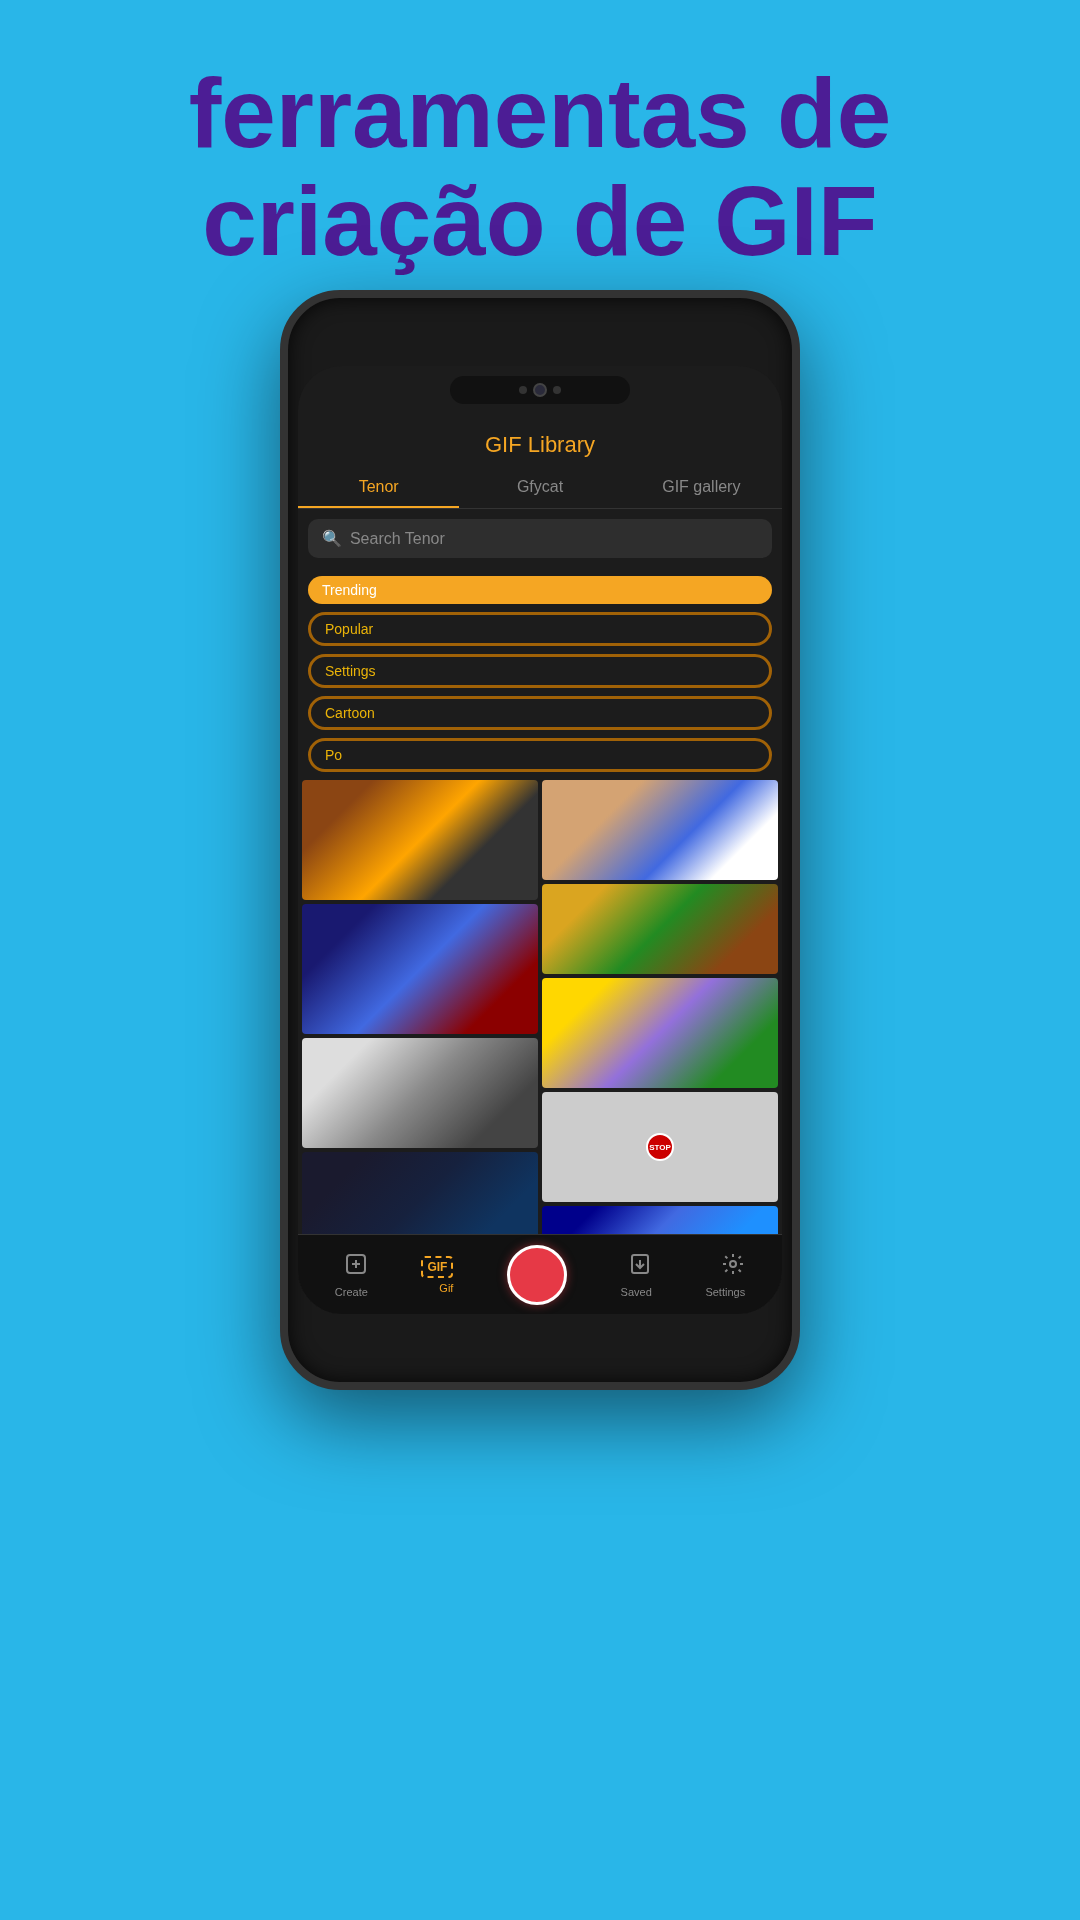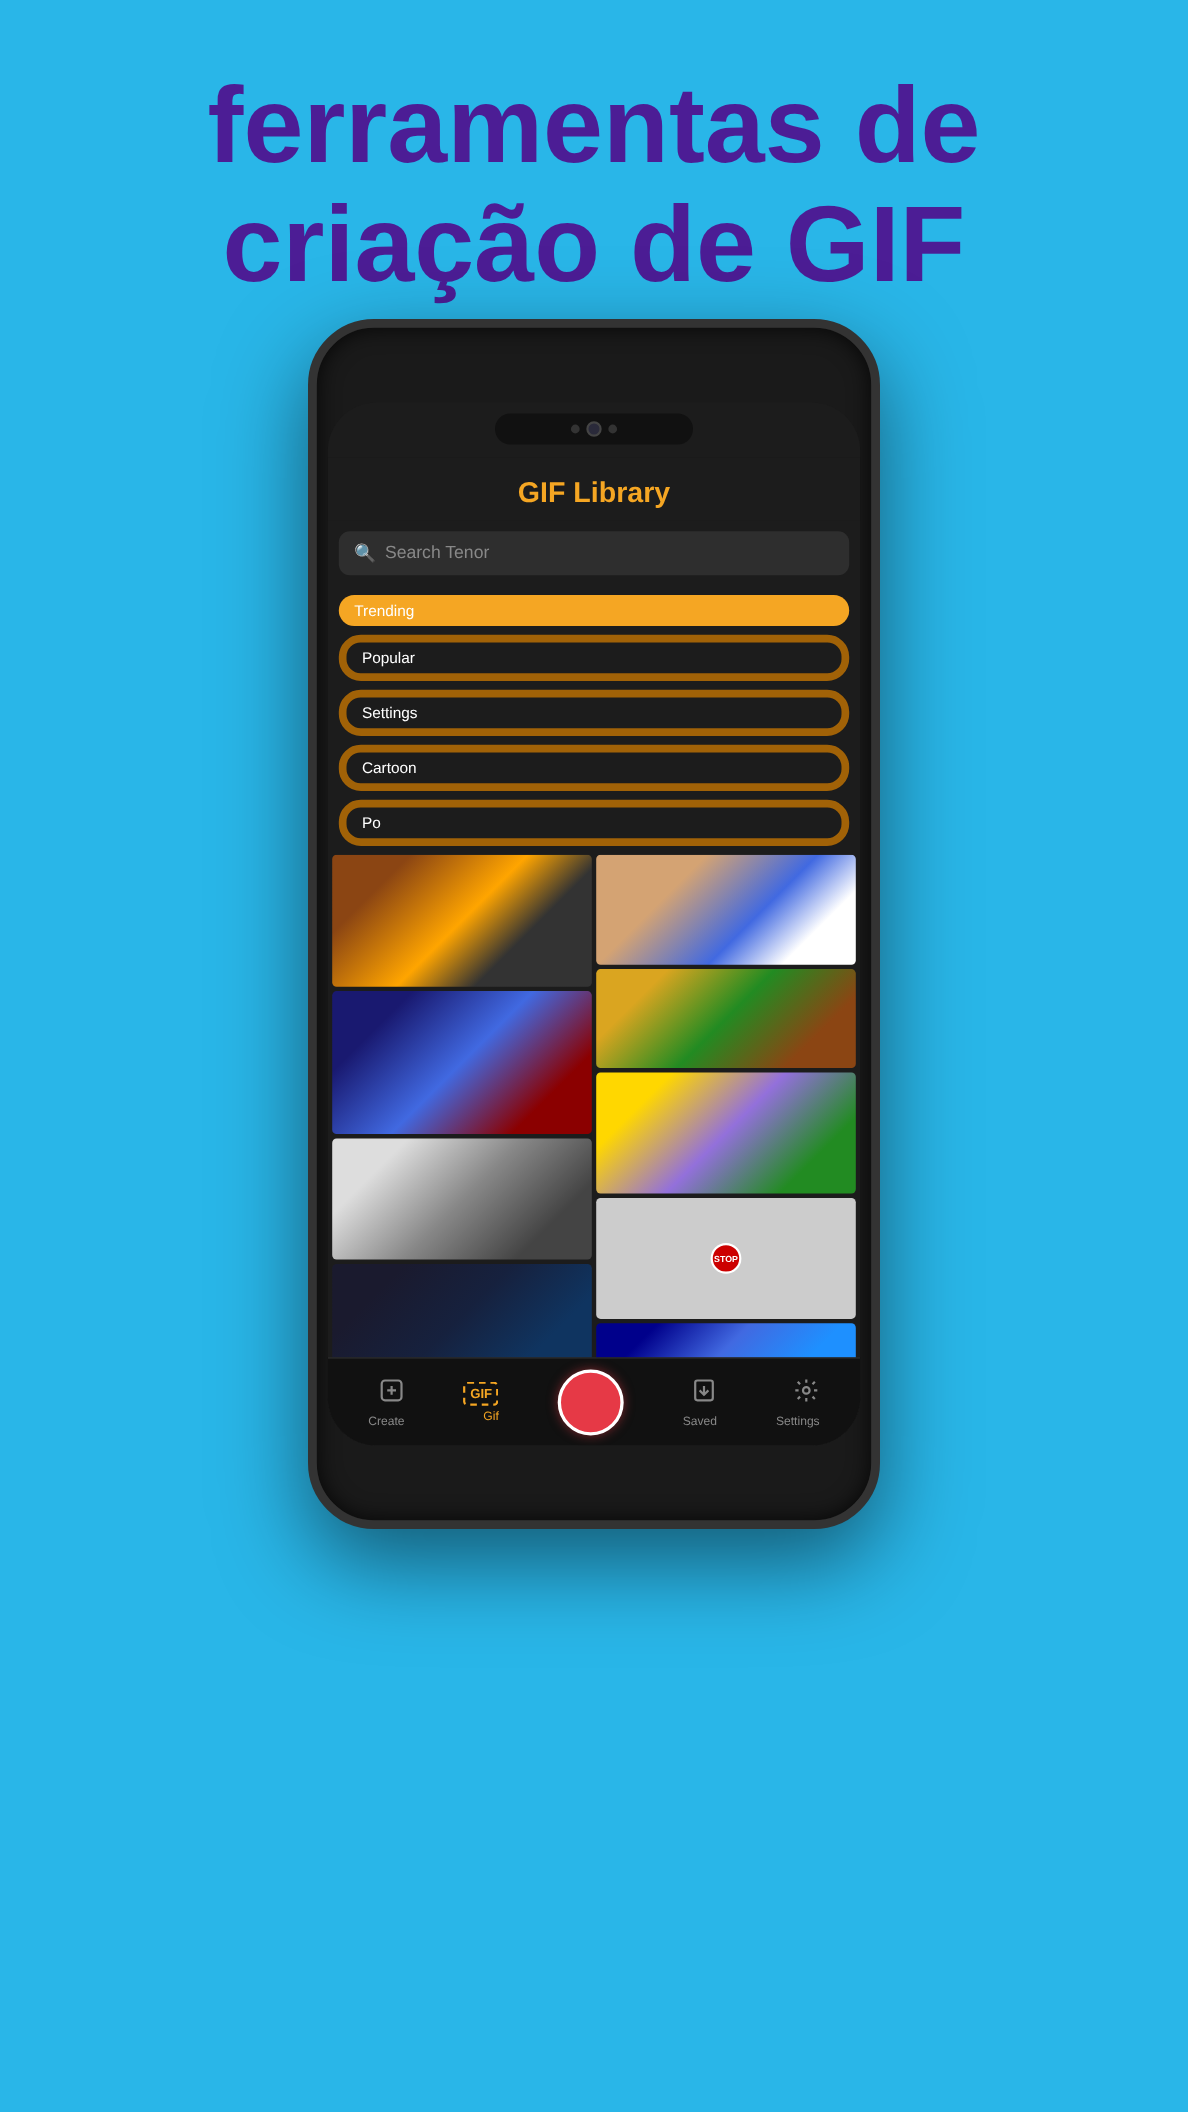"GIF Library" .app-title { font-size: 26px -> 22px; font-weight: bold -> normal }
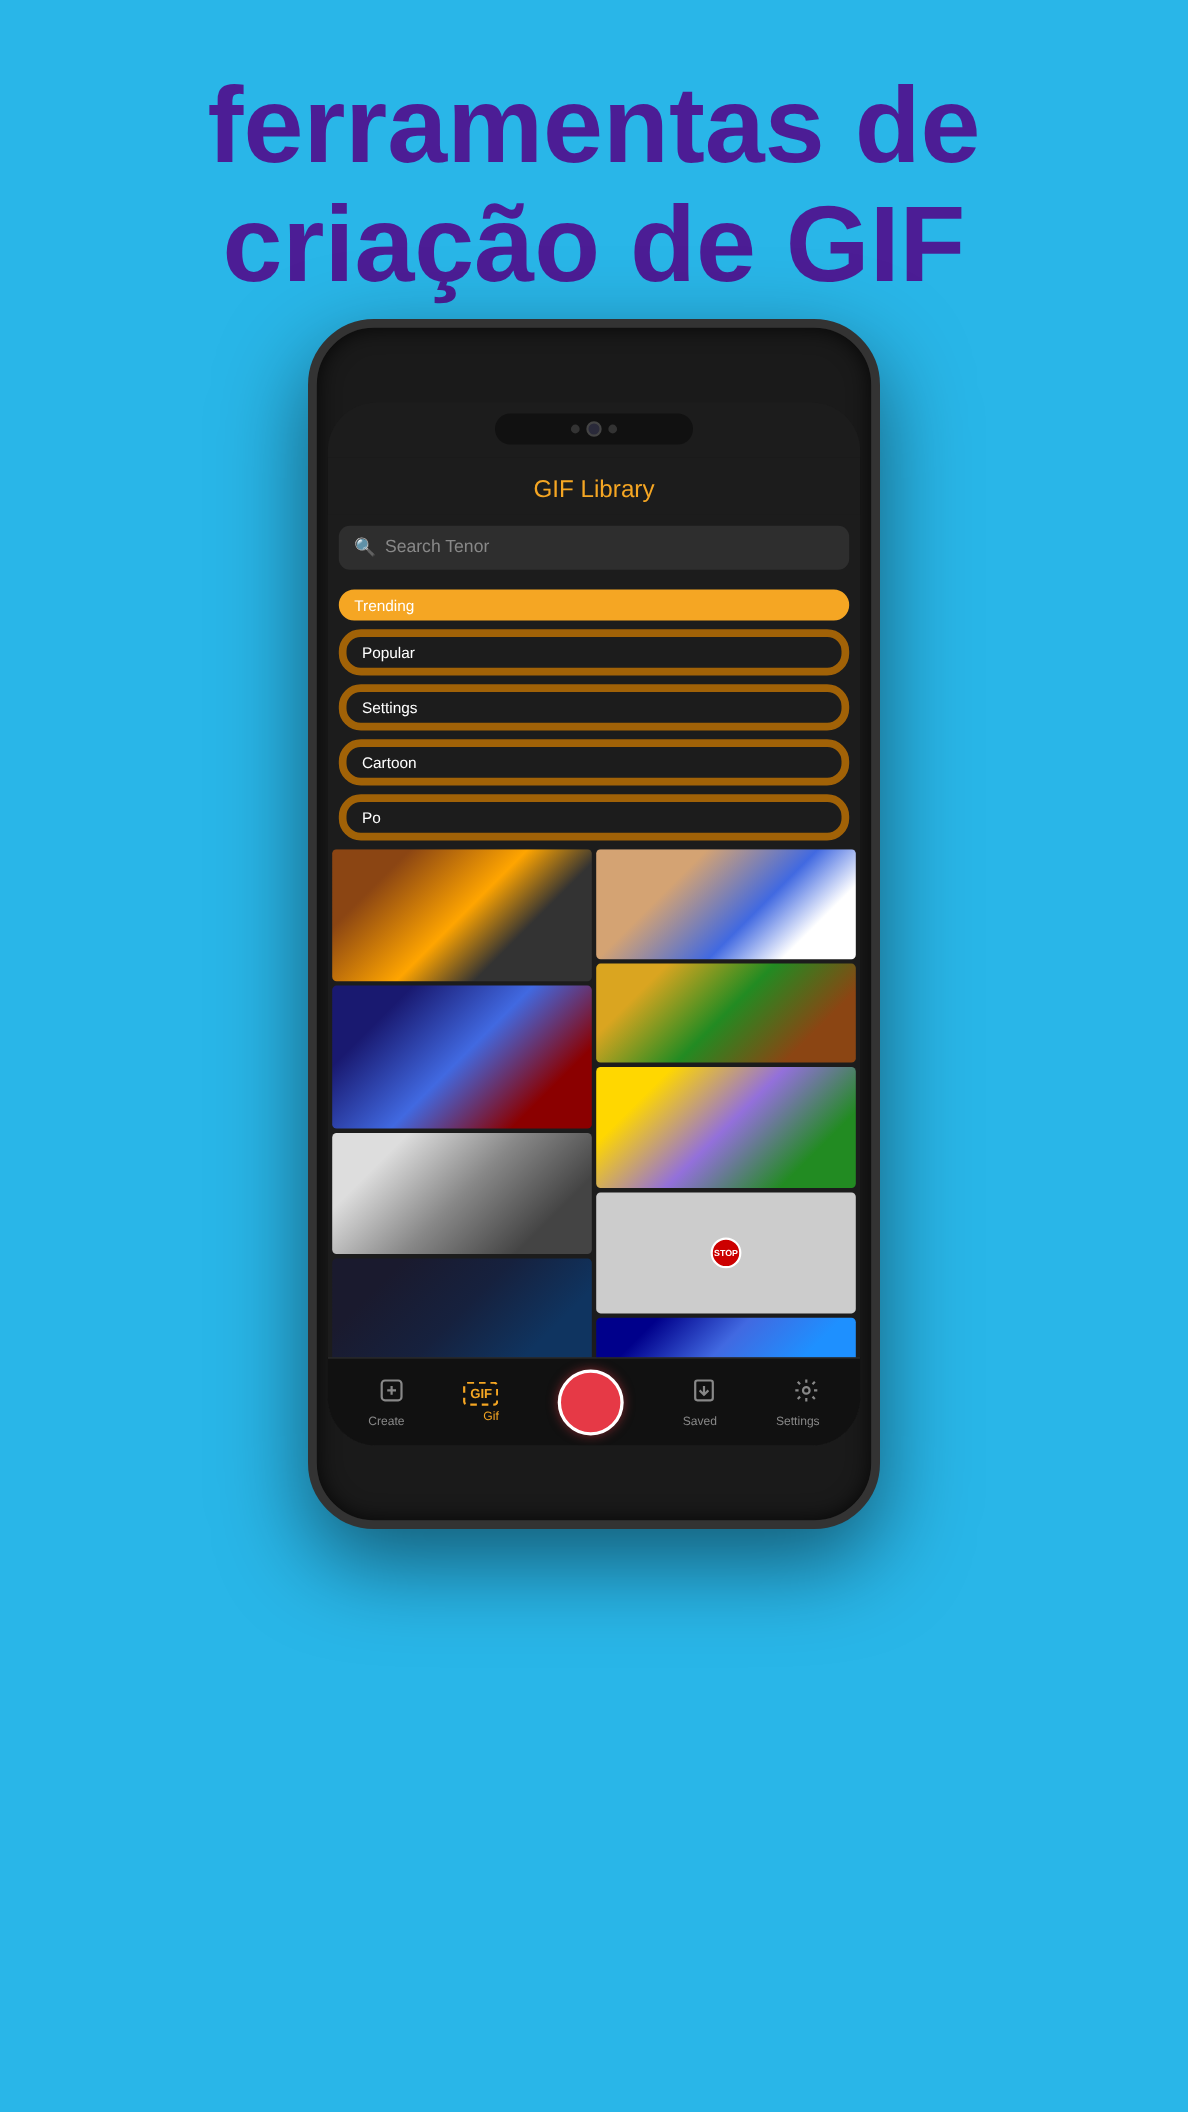"Tenor" div.tabs-row { html: none -> <div> <div>Tenor</div> <div>Gfycat</div> <div>GIF gallery</div> </div> }
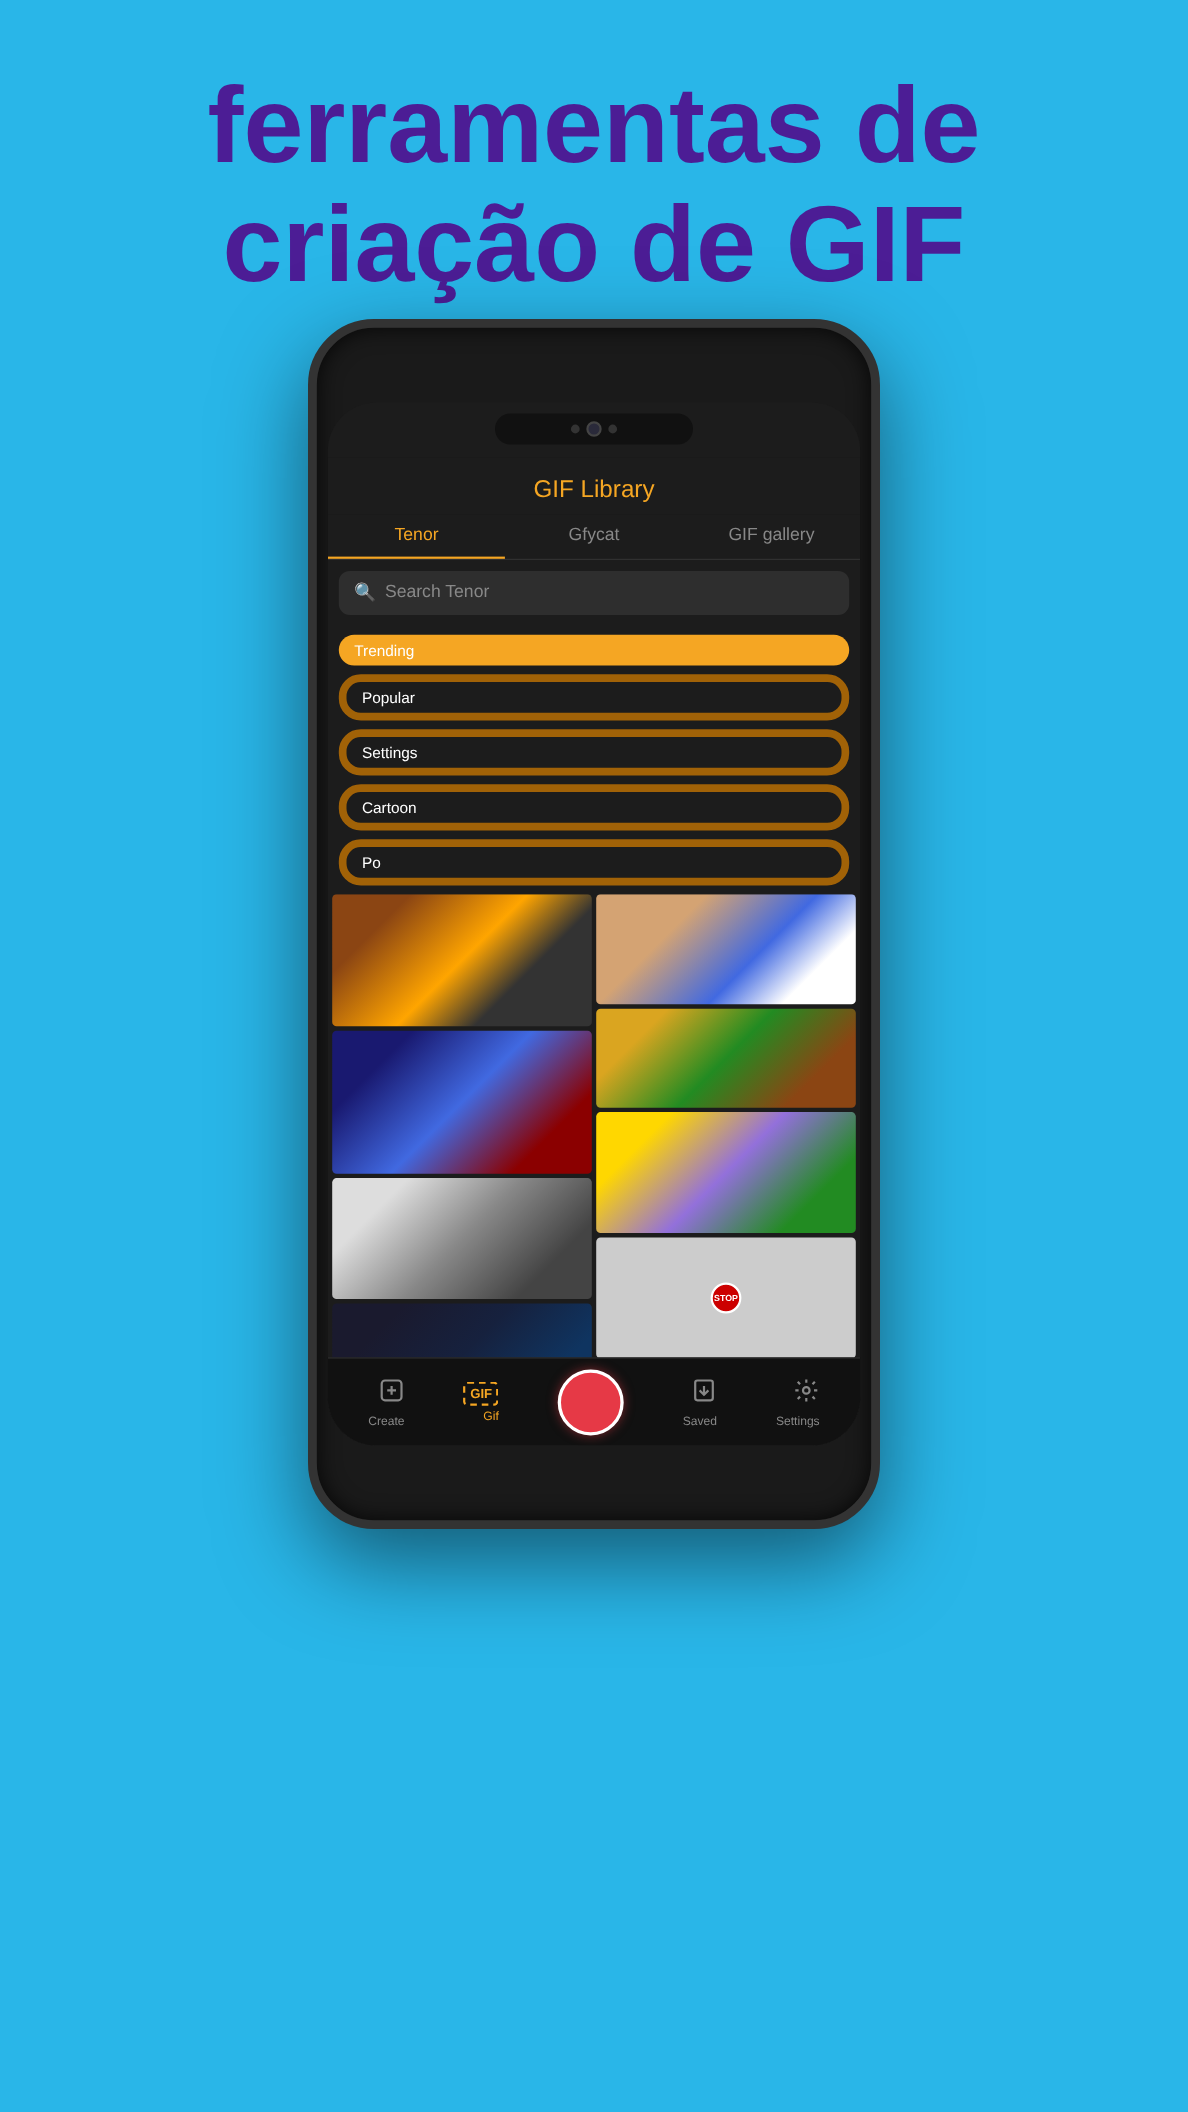"Popular" .cat-pill.inactive { border: 7px solid #a16207 -> 3px solid #a16207; color: #ffffff -> #eab308 }
